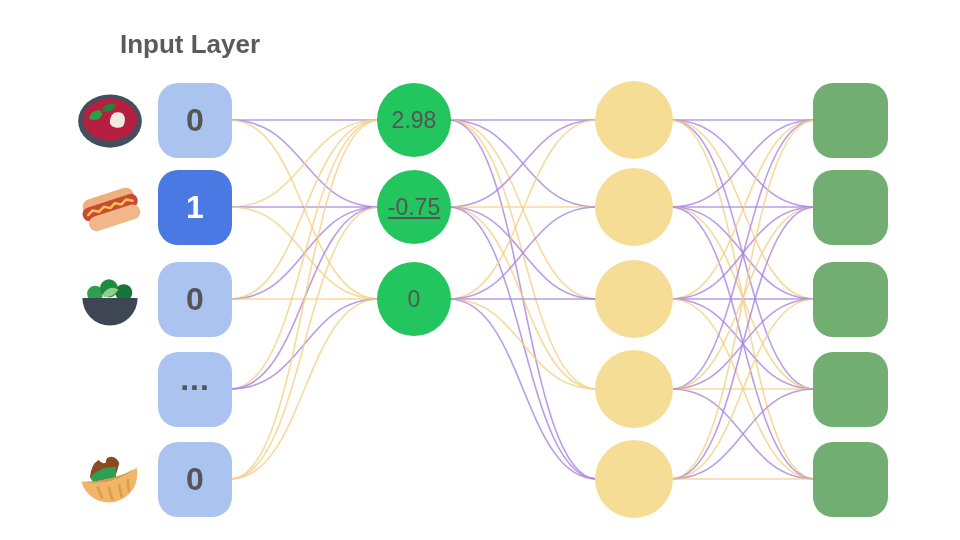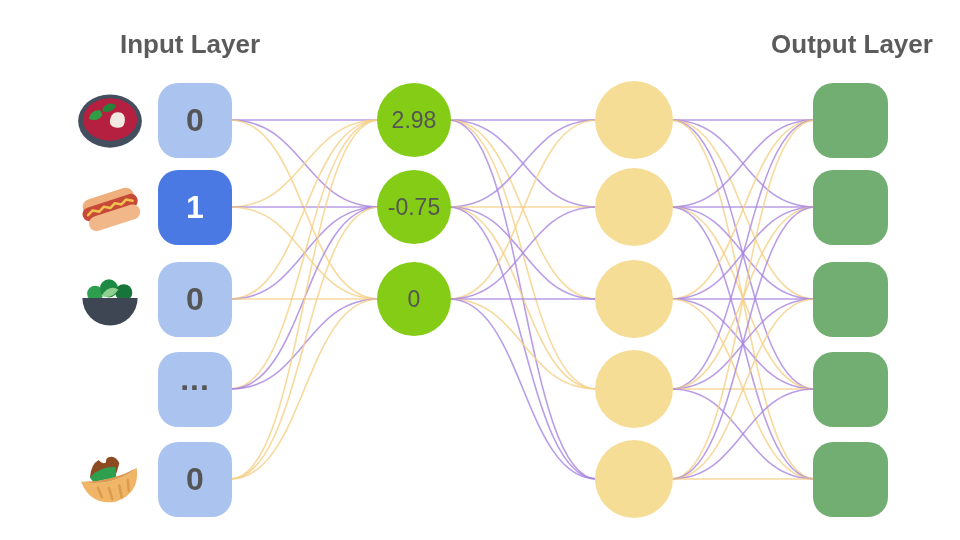"Output Layer" div.layer-title { html: <div>Output Layer</div> -> none }
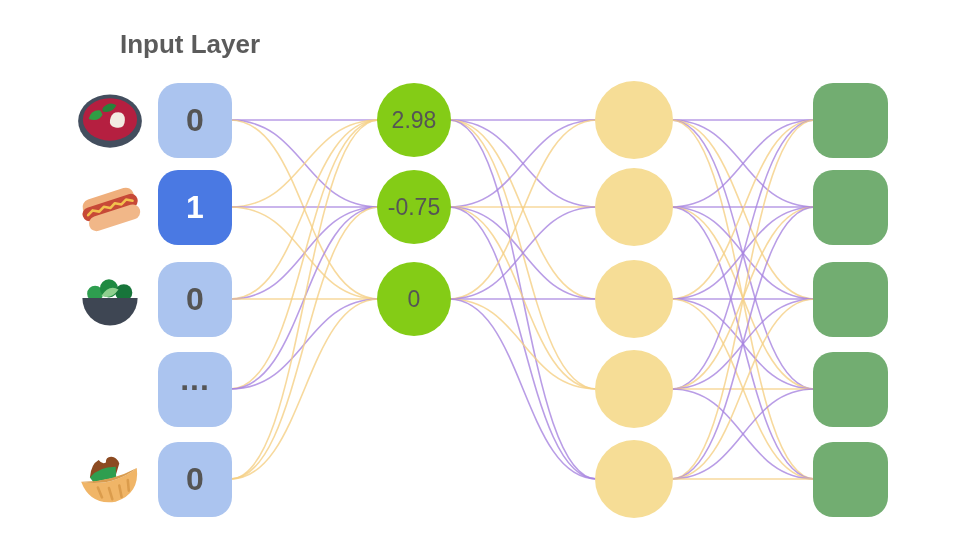"2.98" .emb-circle { background: #84cc16 -> #22c55e }
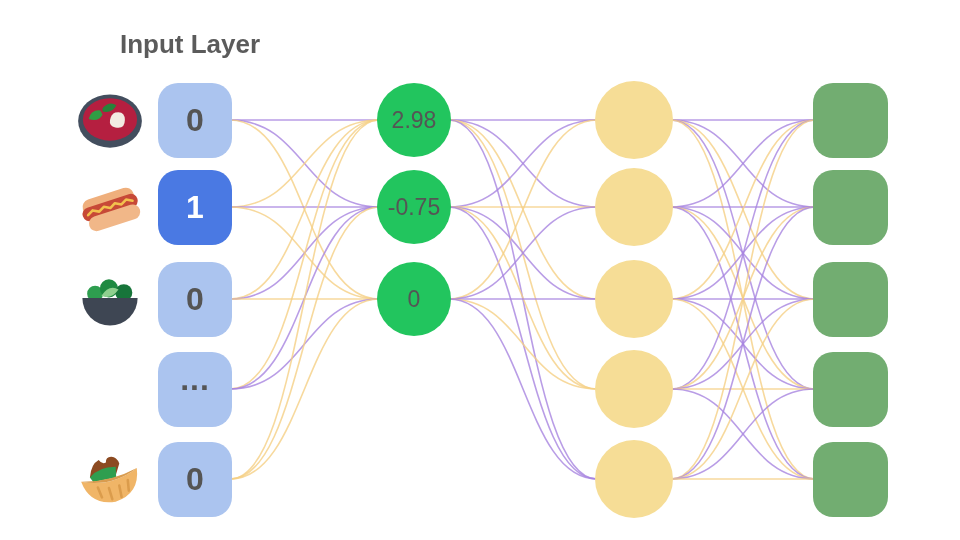"-0.75" div.node { text-decoration: none -> underline }
